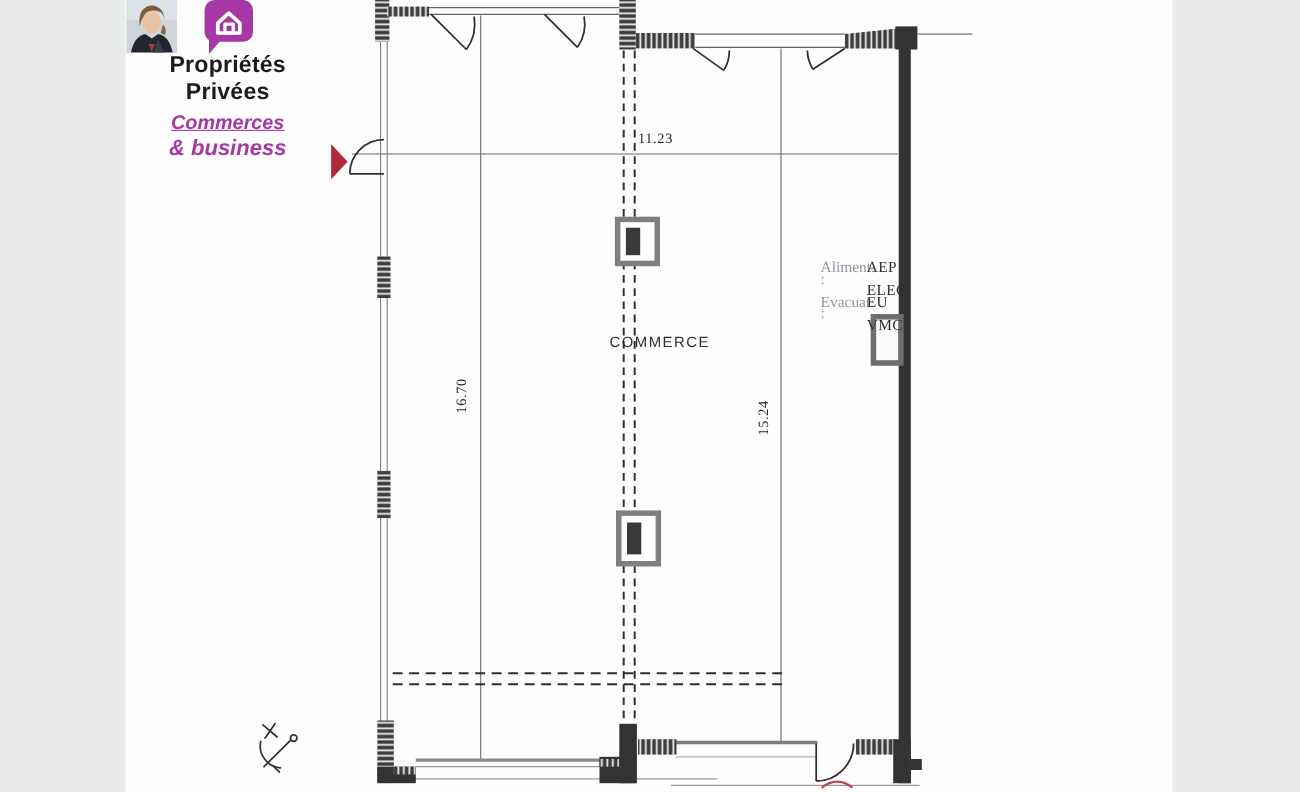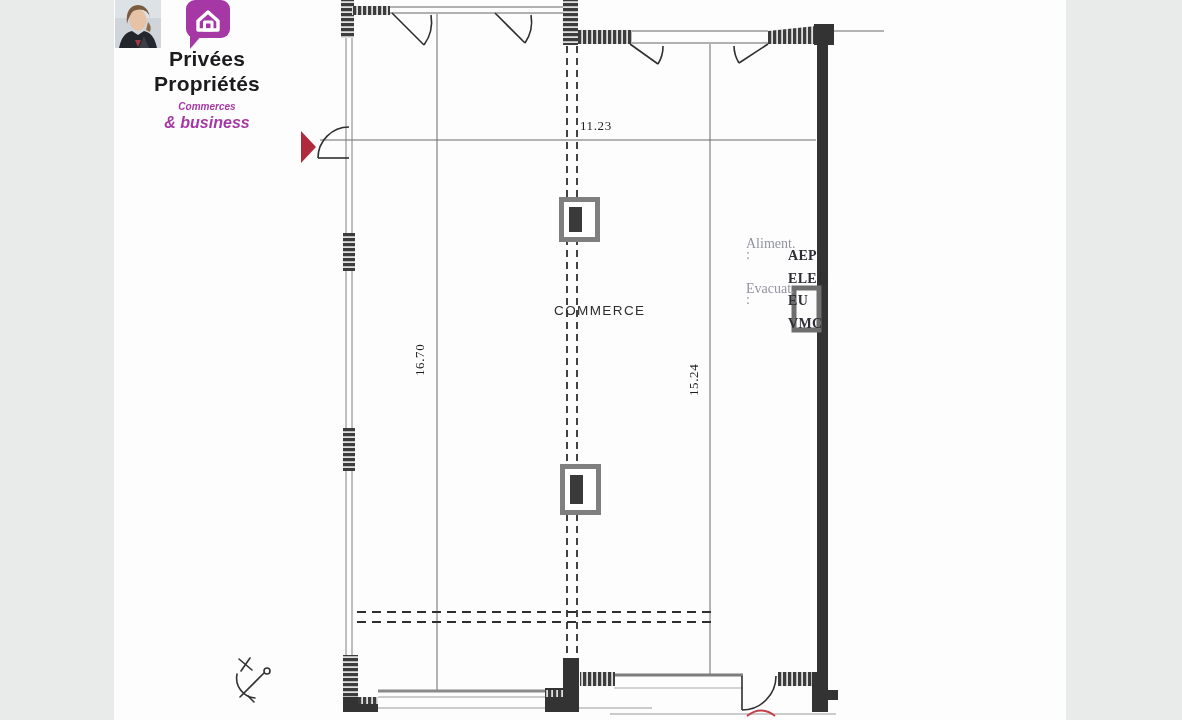"Privées" div.brand-line { order: before "Propriétés" -> after "Propriétés" }
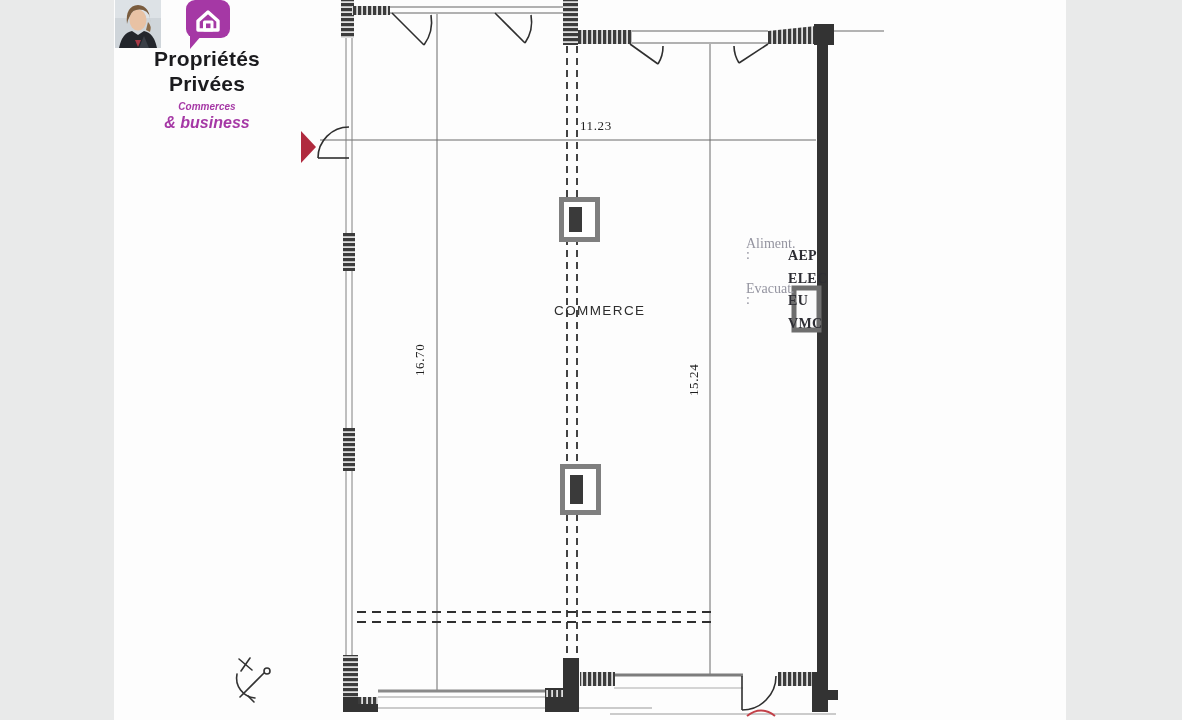"Commerces" .brand-sub1 { font-size: 10px -> 18px; text-decoration: none -> underline }
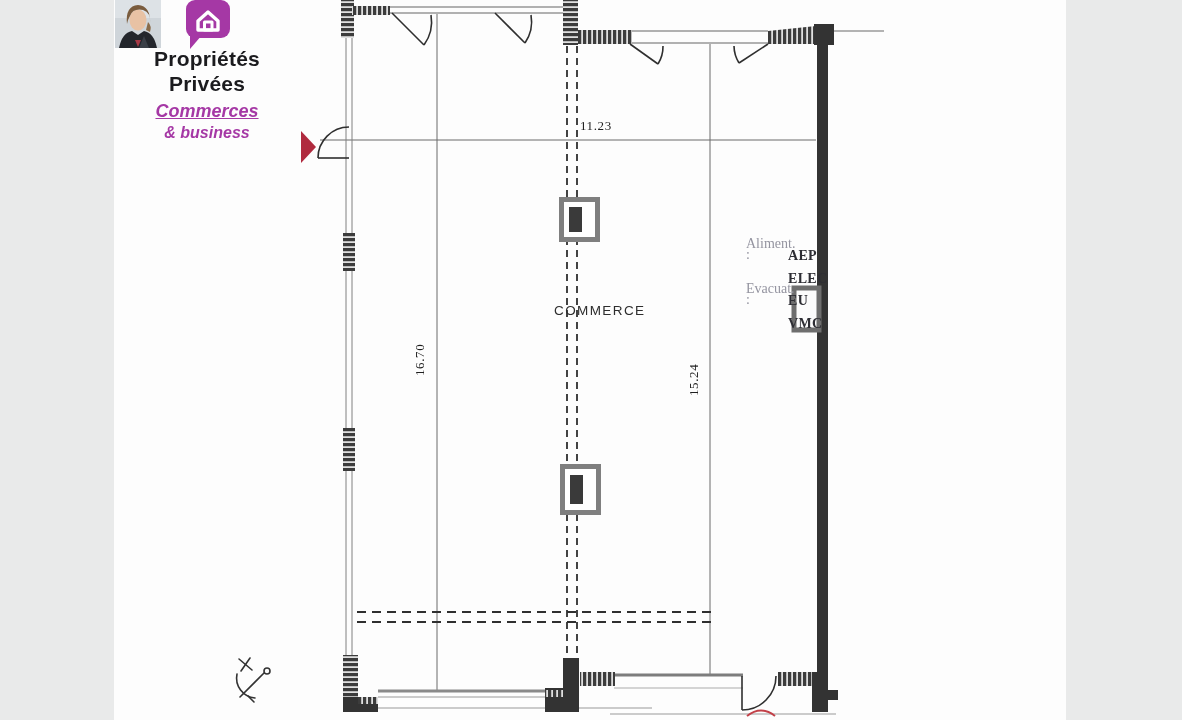"& business" .brand-sub2 { font-size: 16px -> 20px }
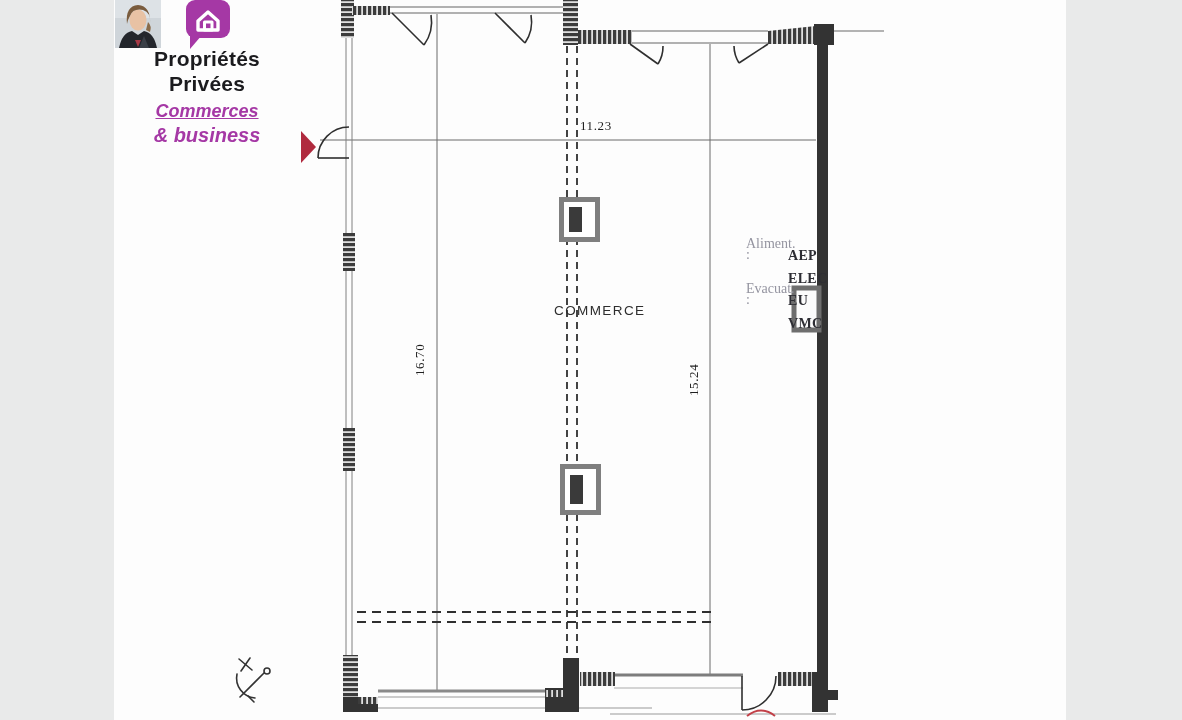"AEP" .u-value { font-weight: 700 -> 400; margin-top: 12px -> none }
